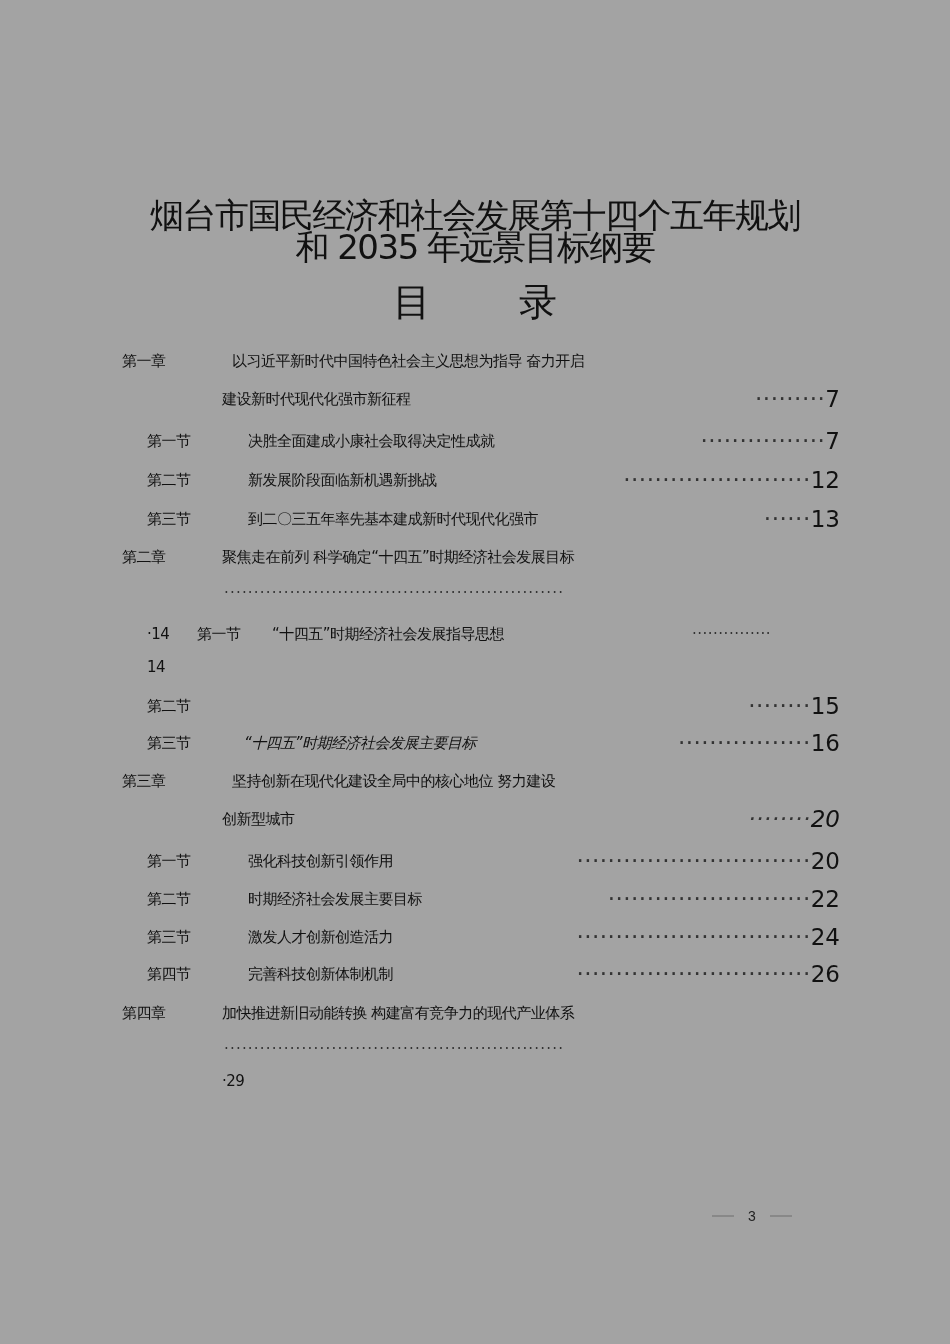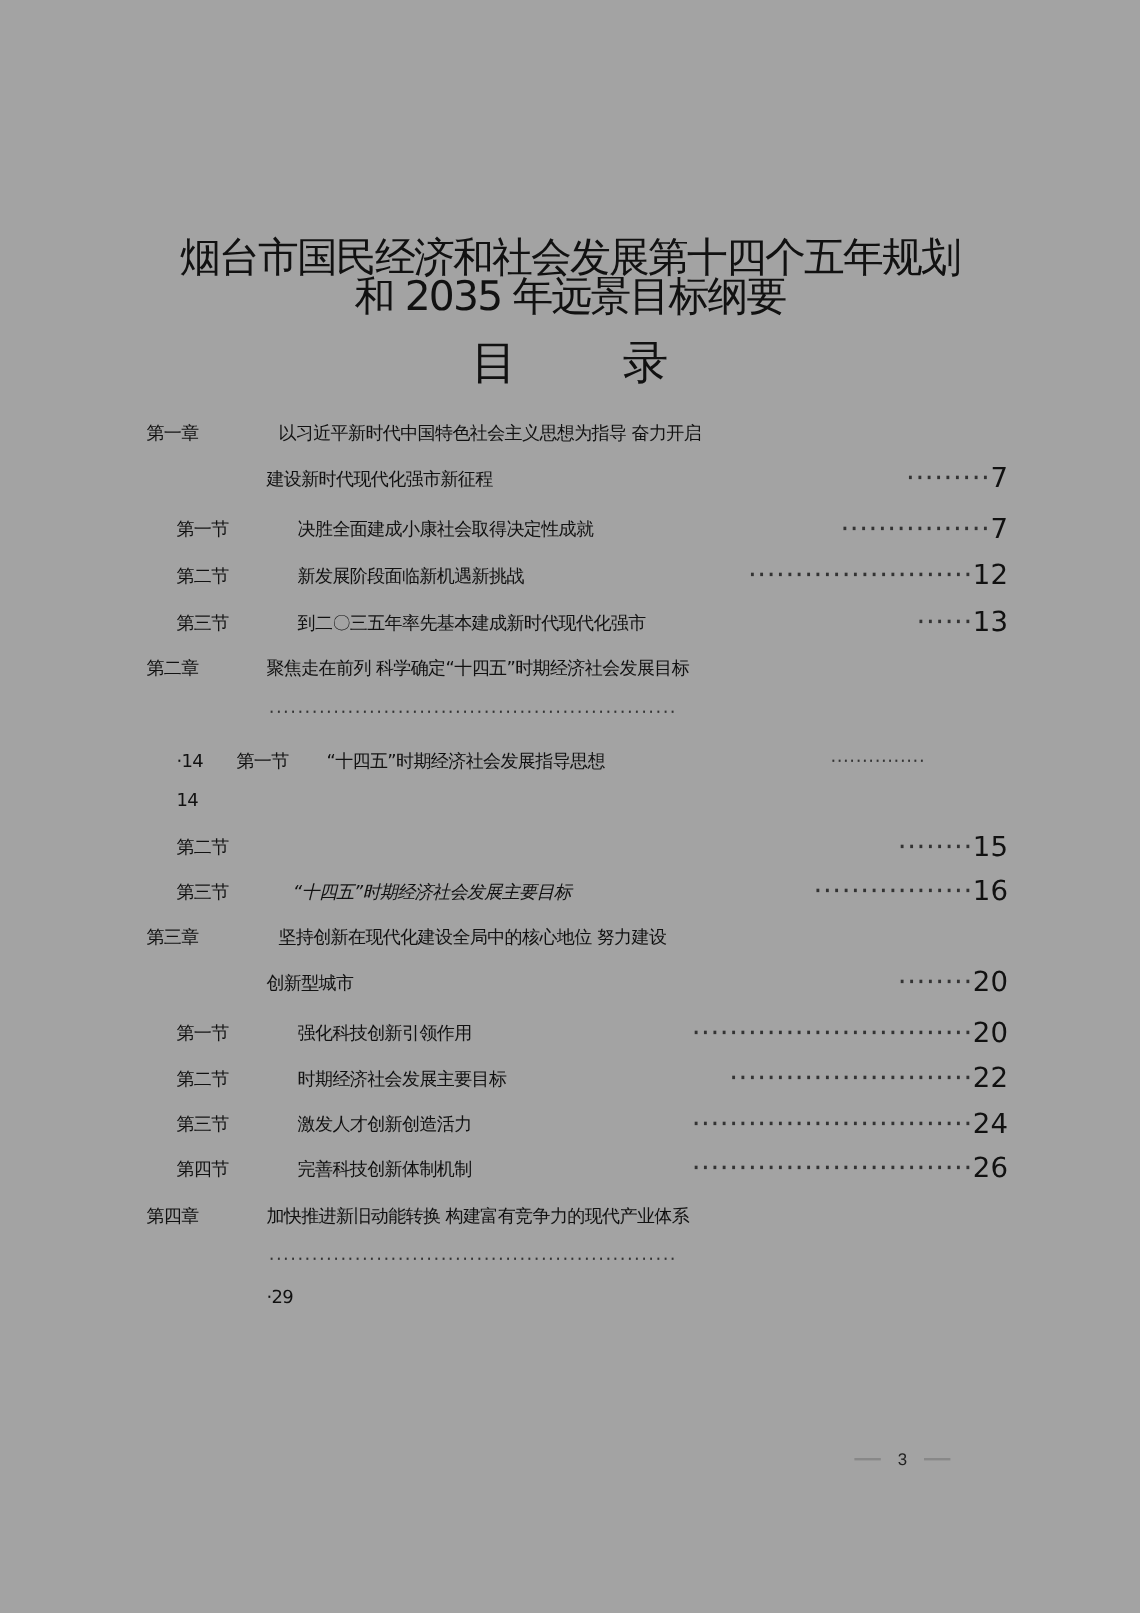"········20" div.right { font-style: none -> italic }
